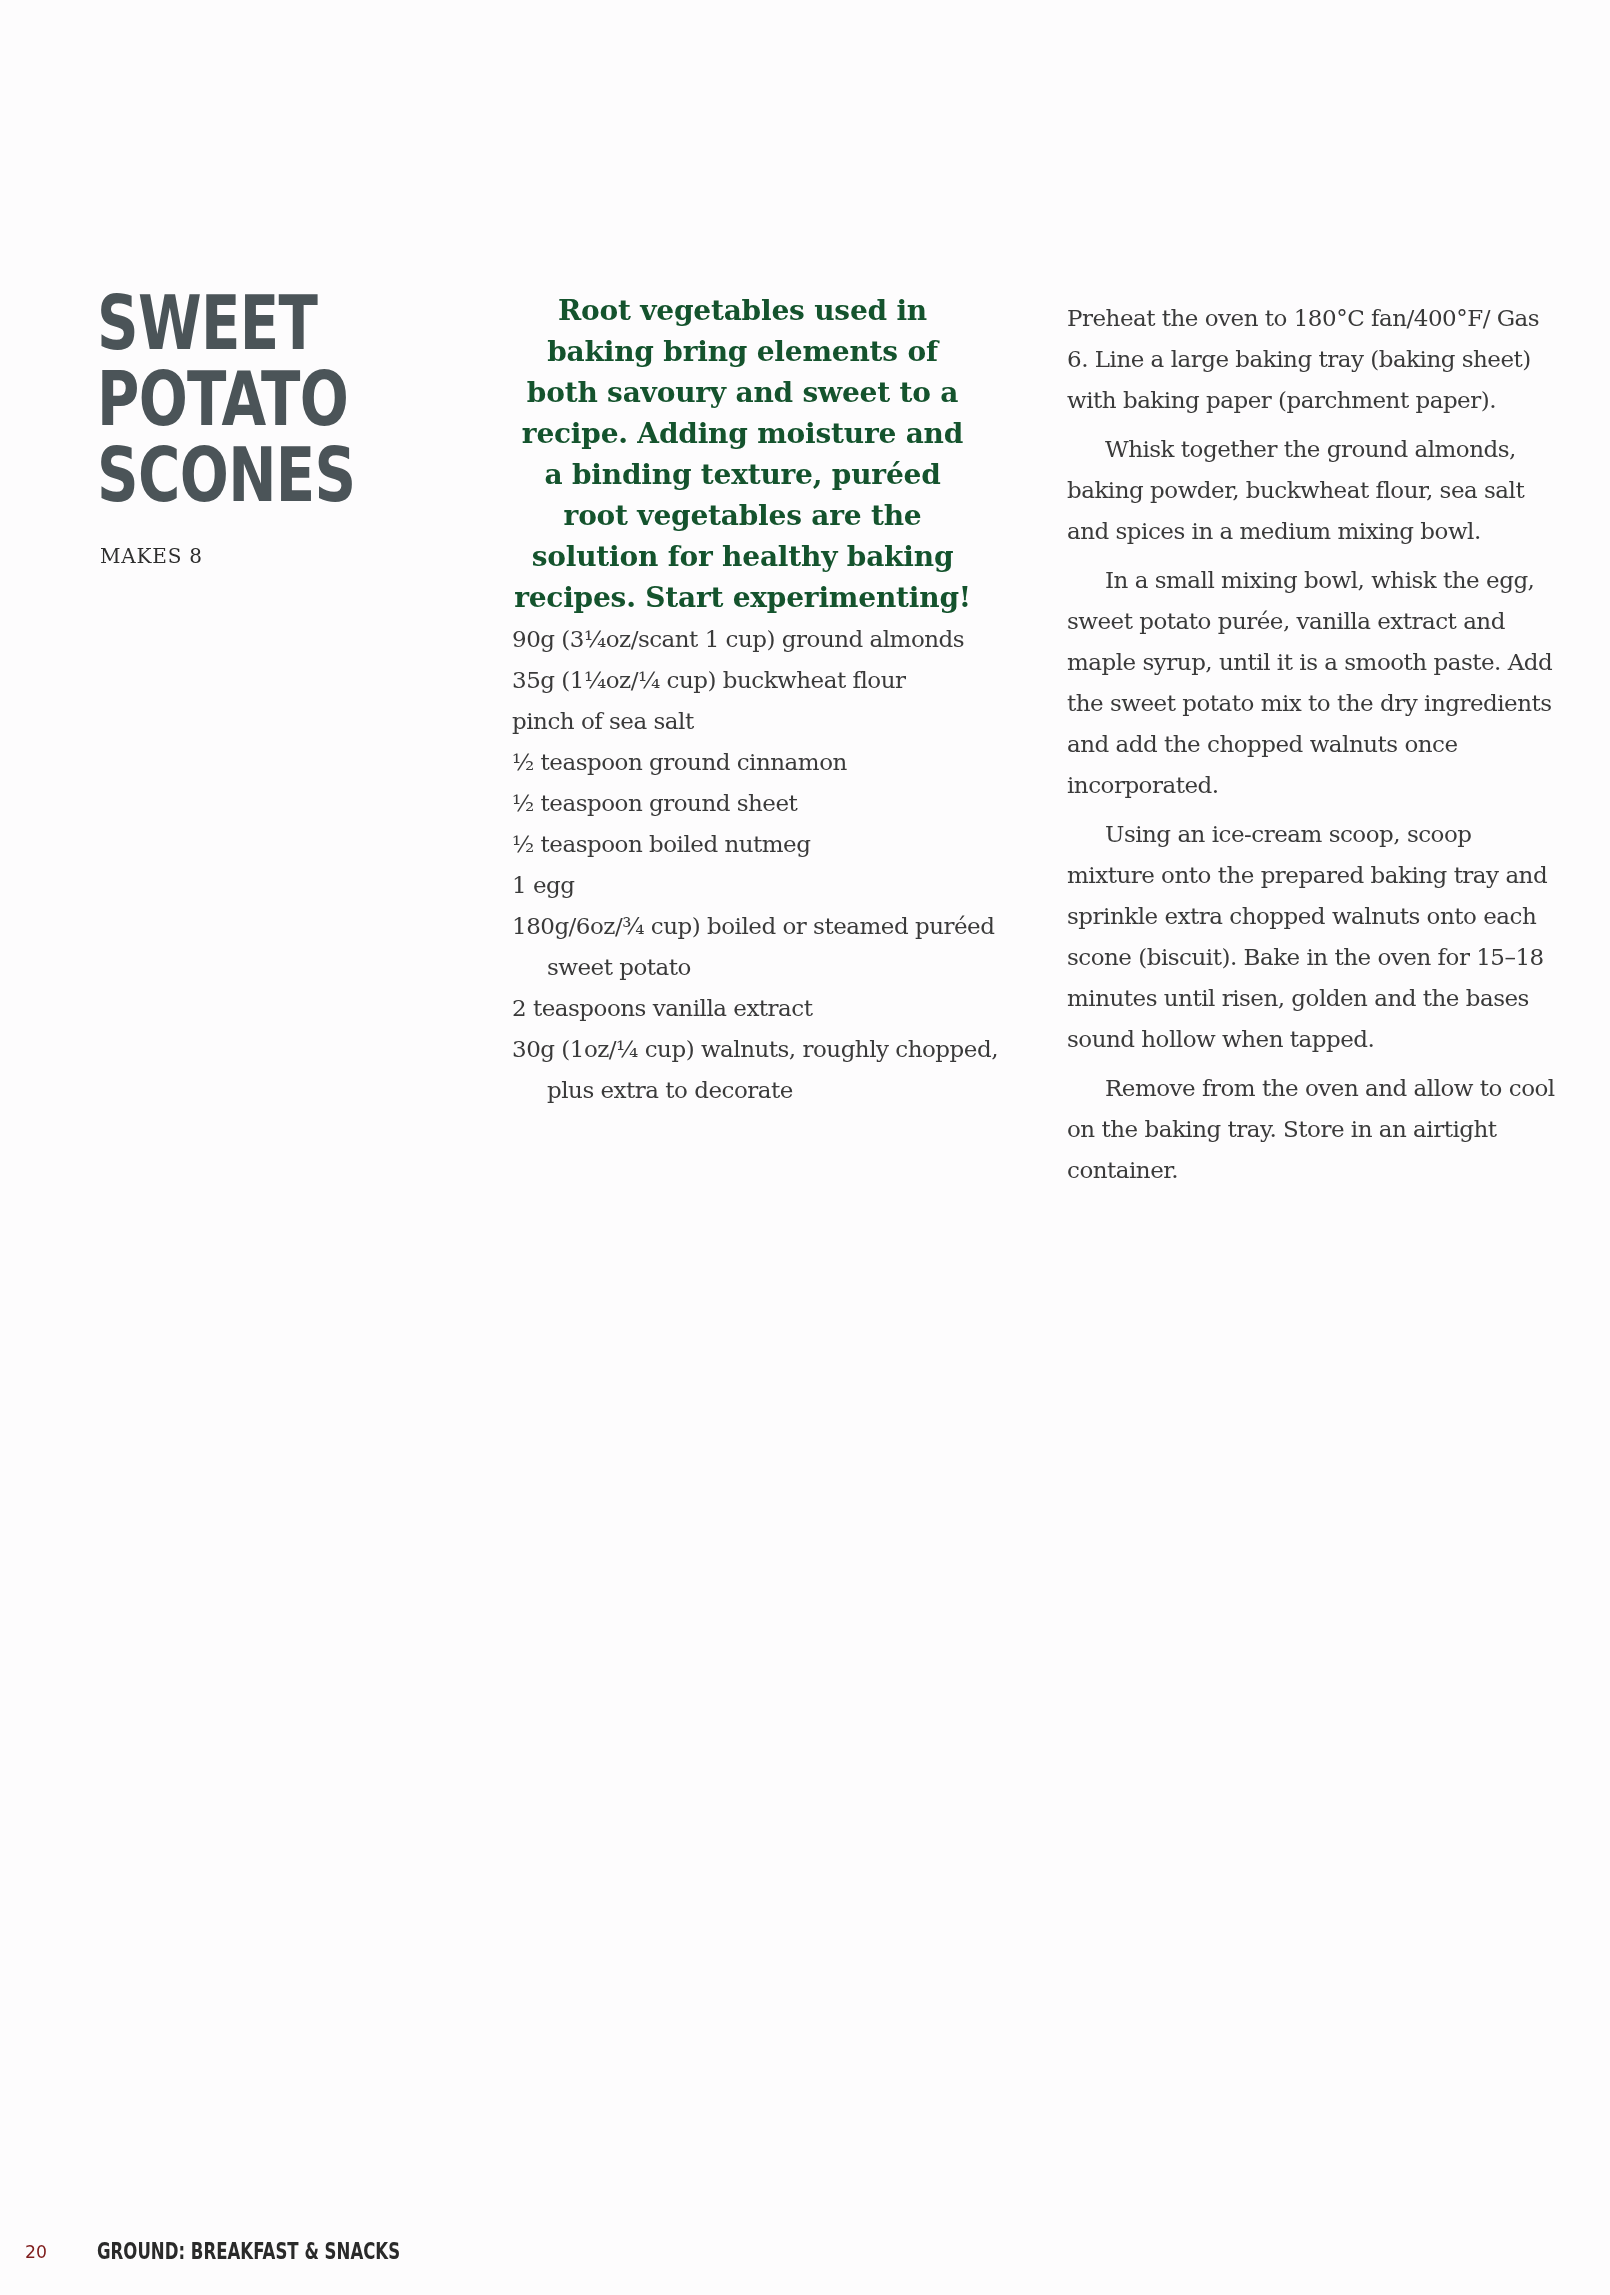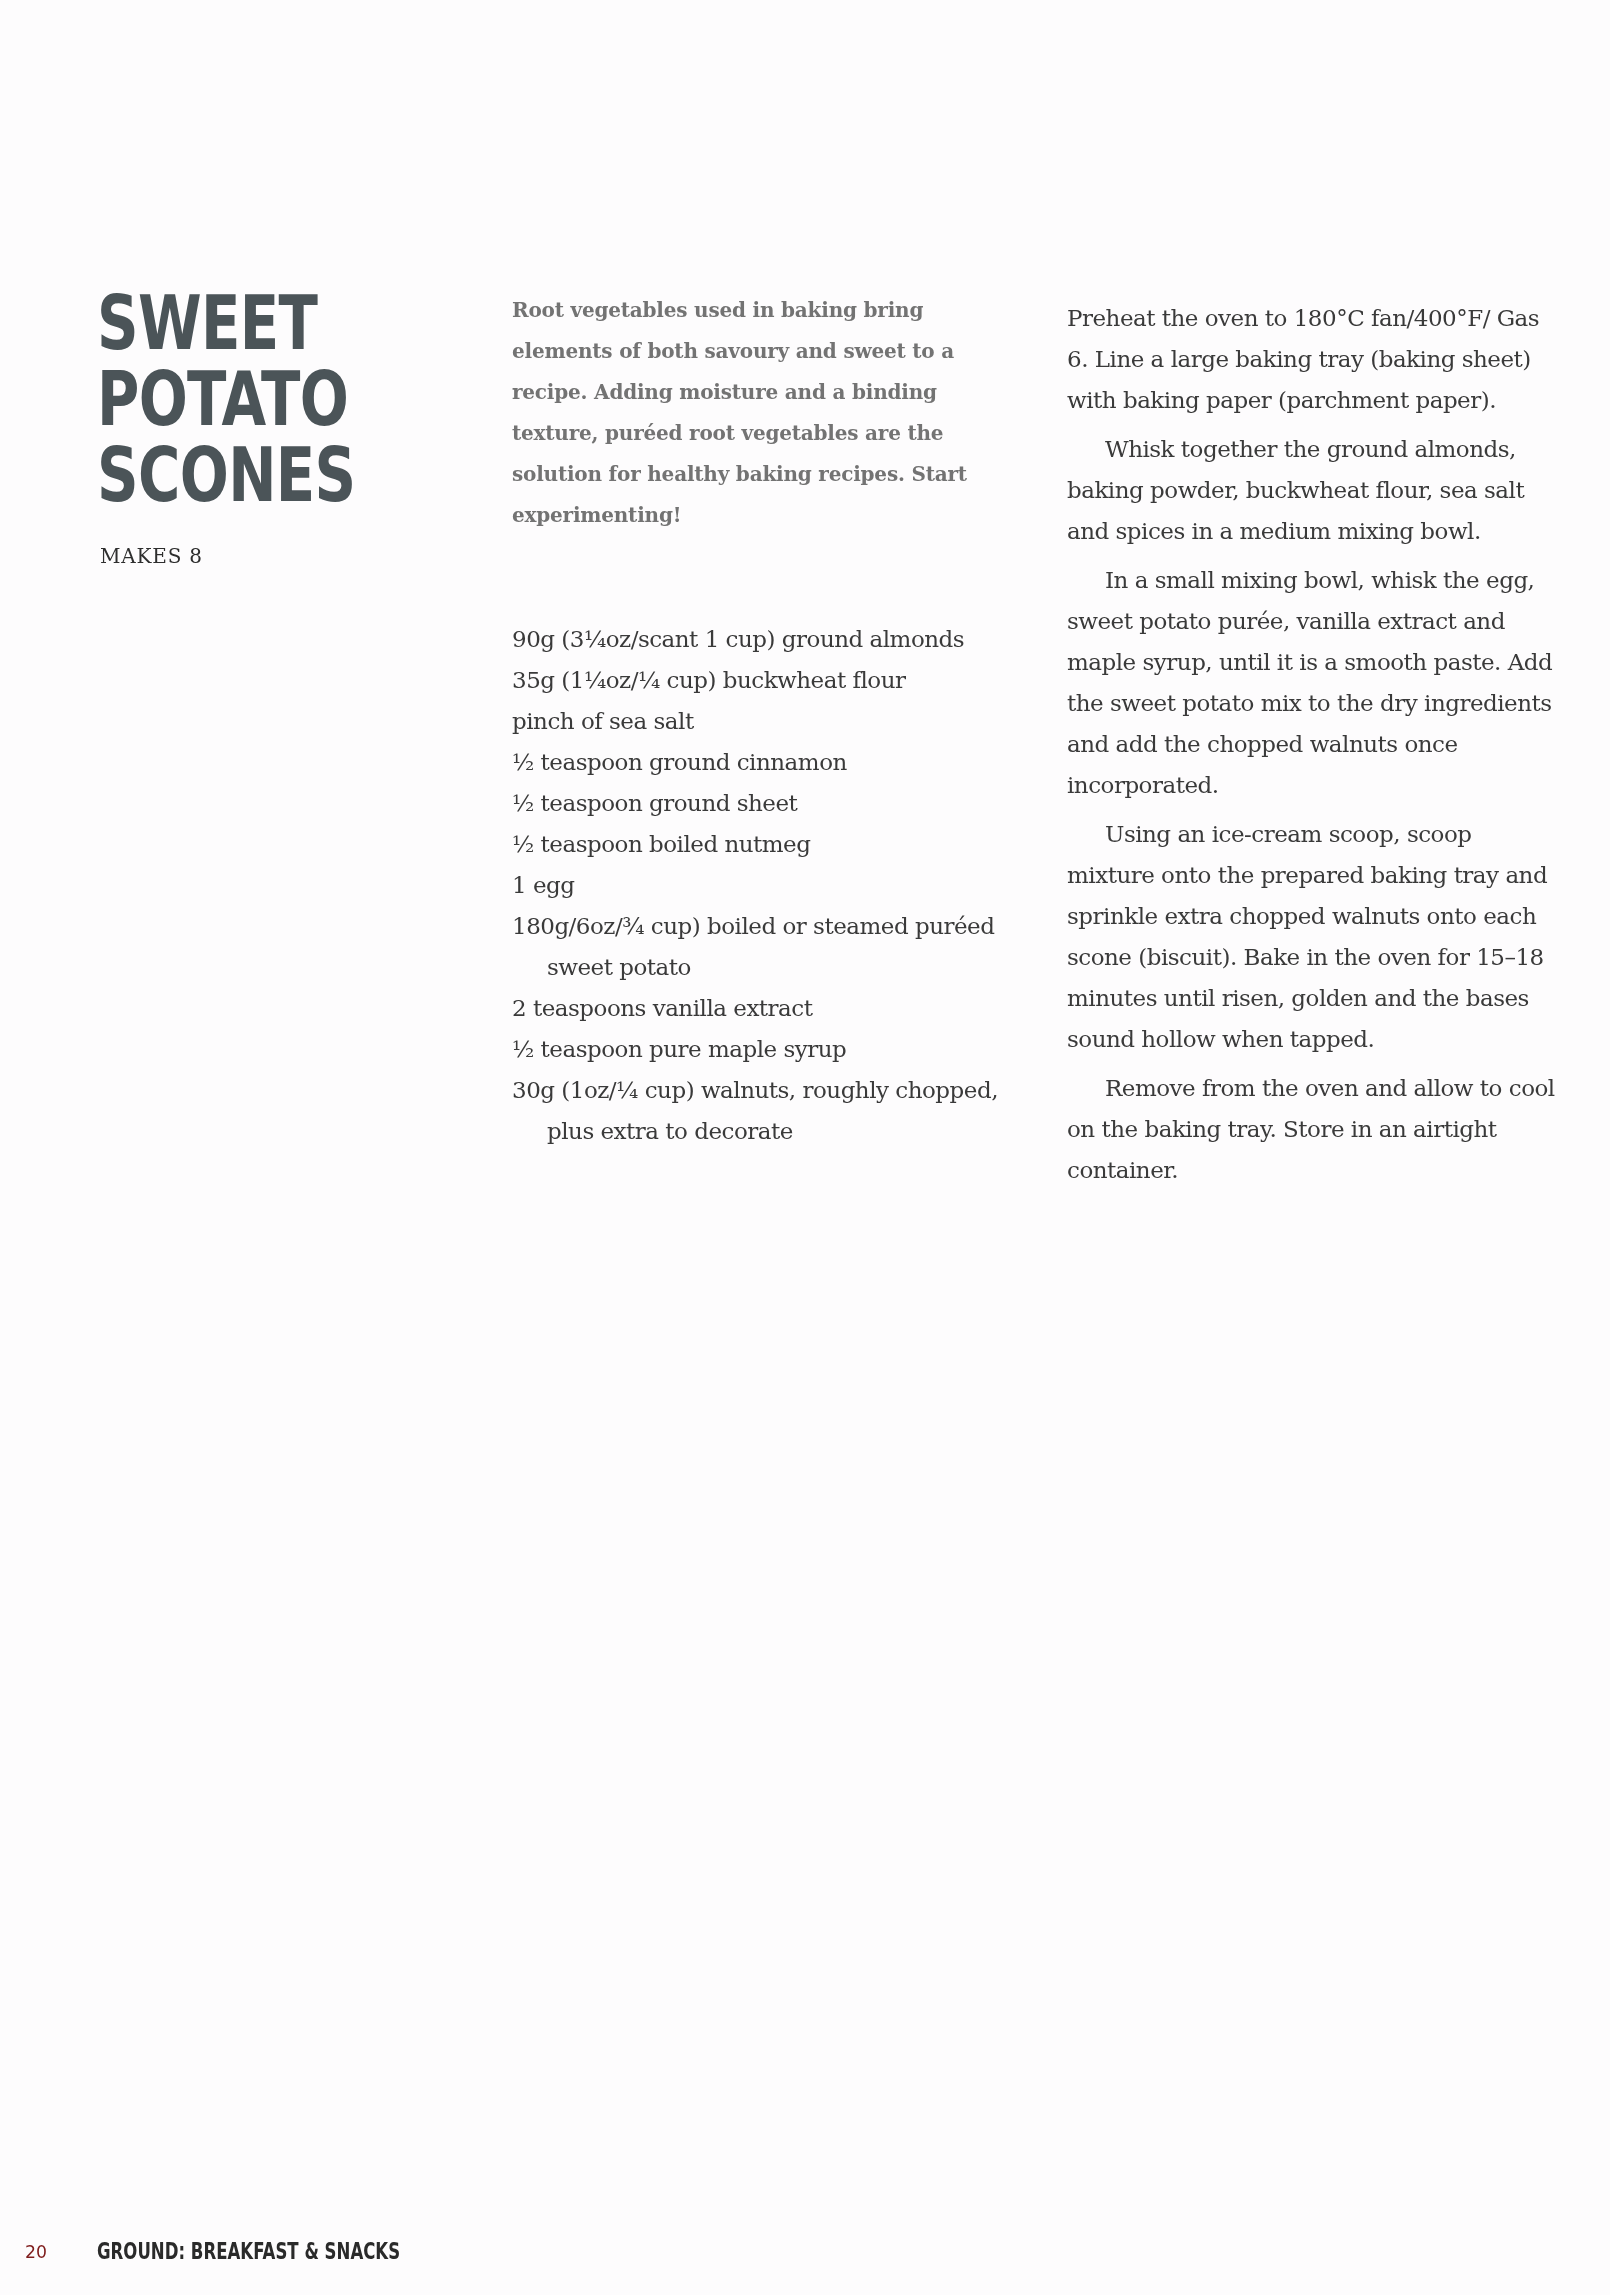"Root vegetables used in baking" .intro { color: #737373 -> #14532d; font-size: 20px -> 28px; text-align: none -> center }
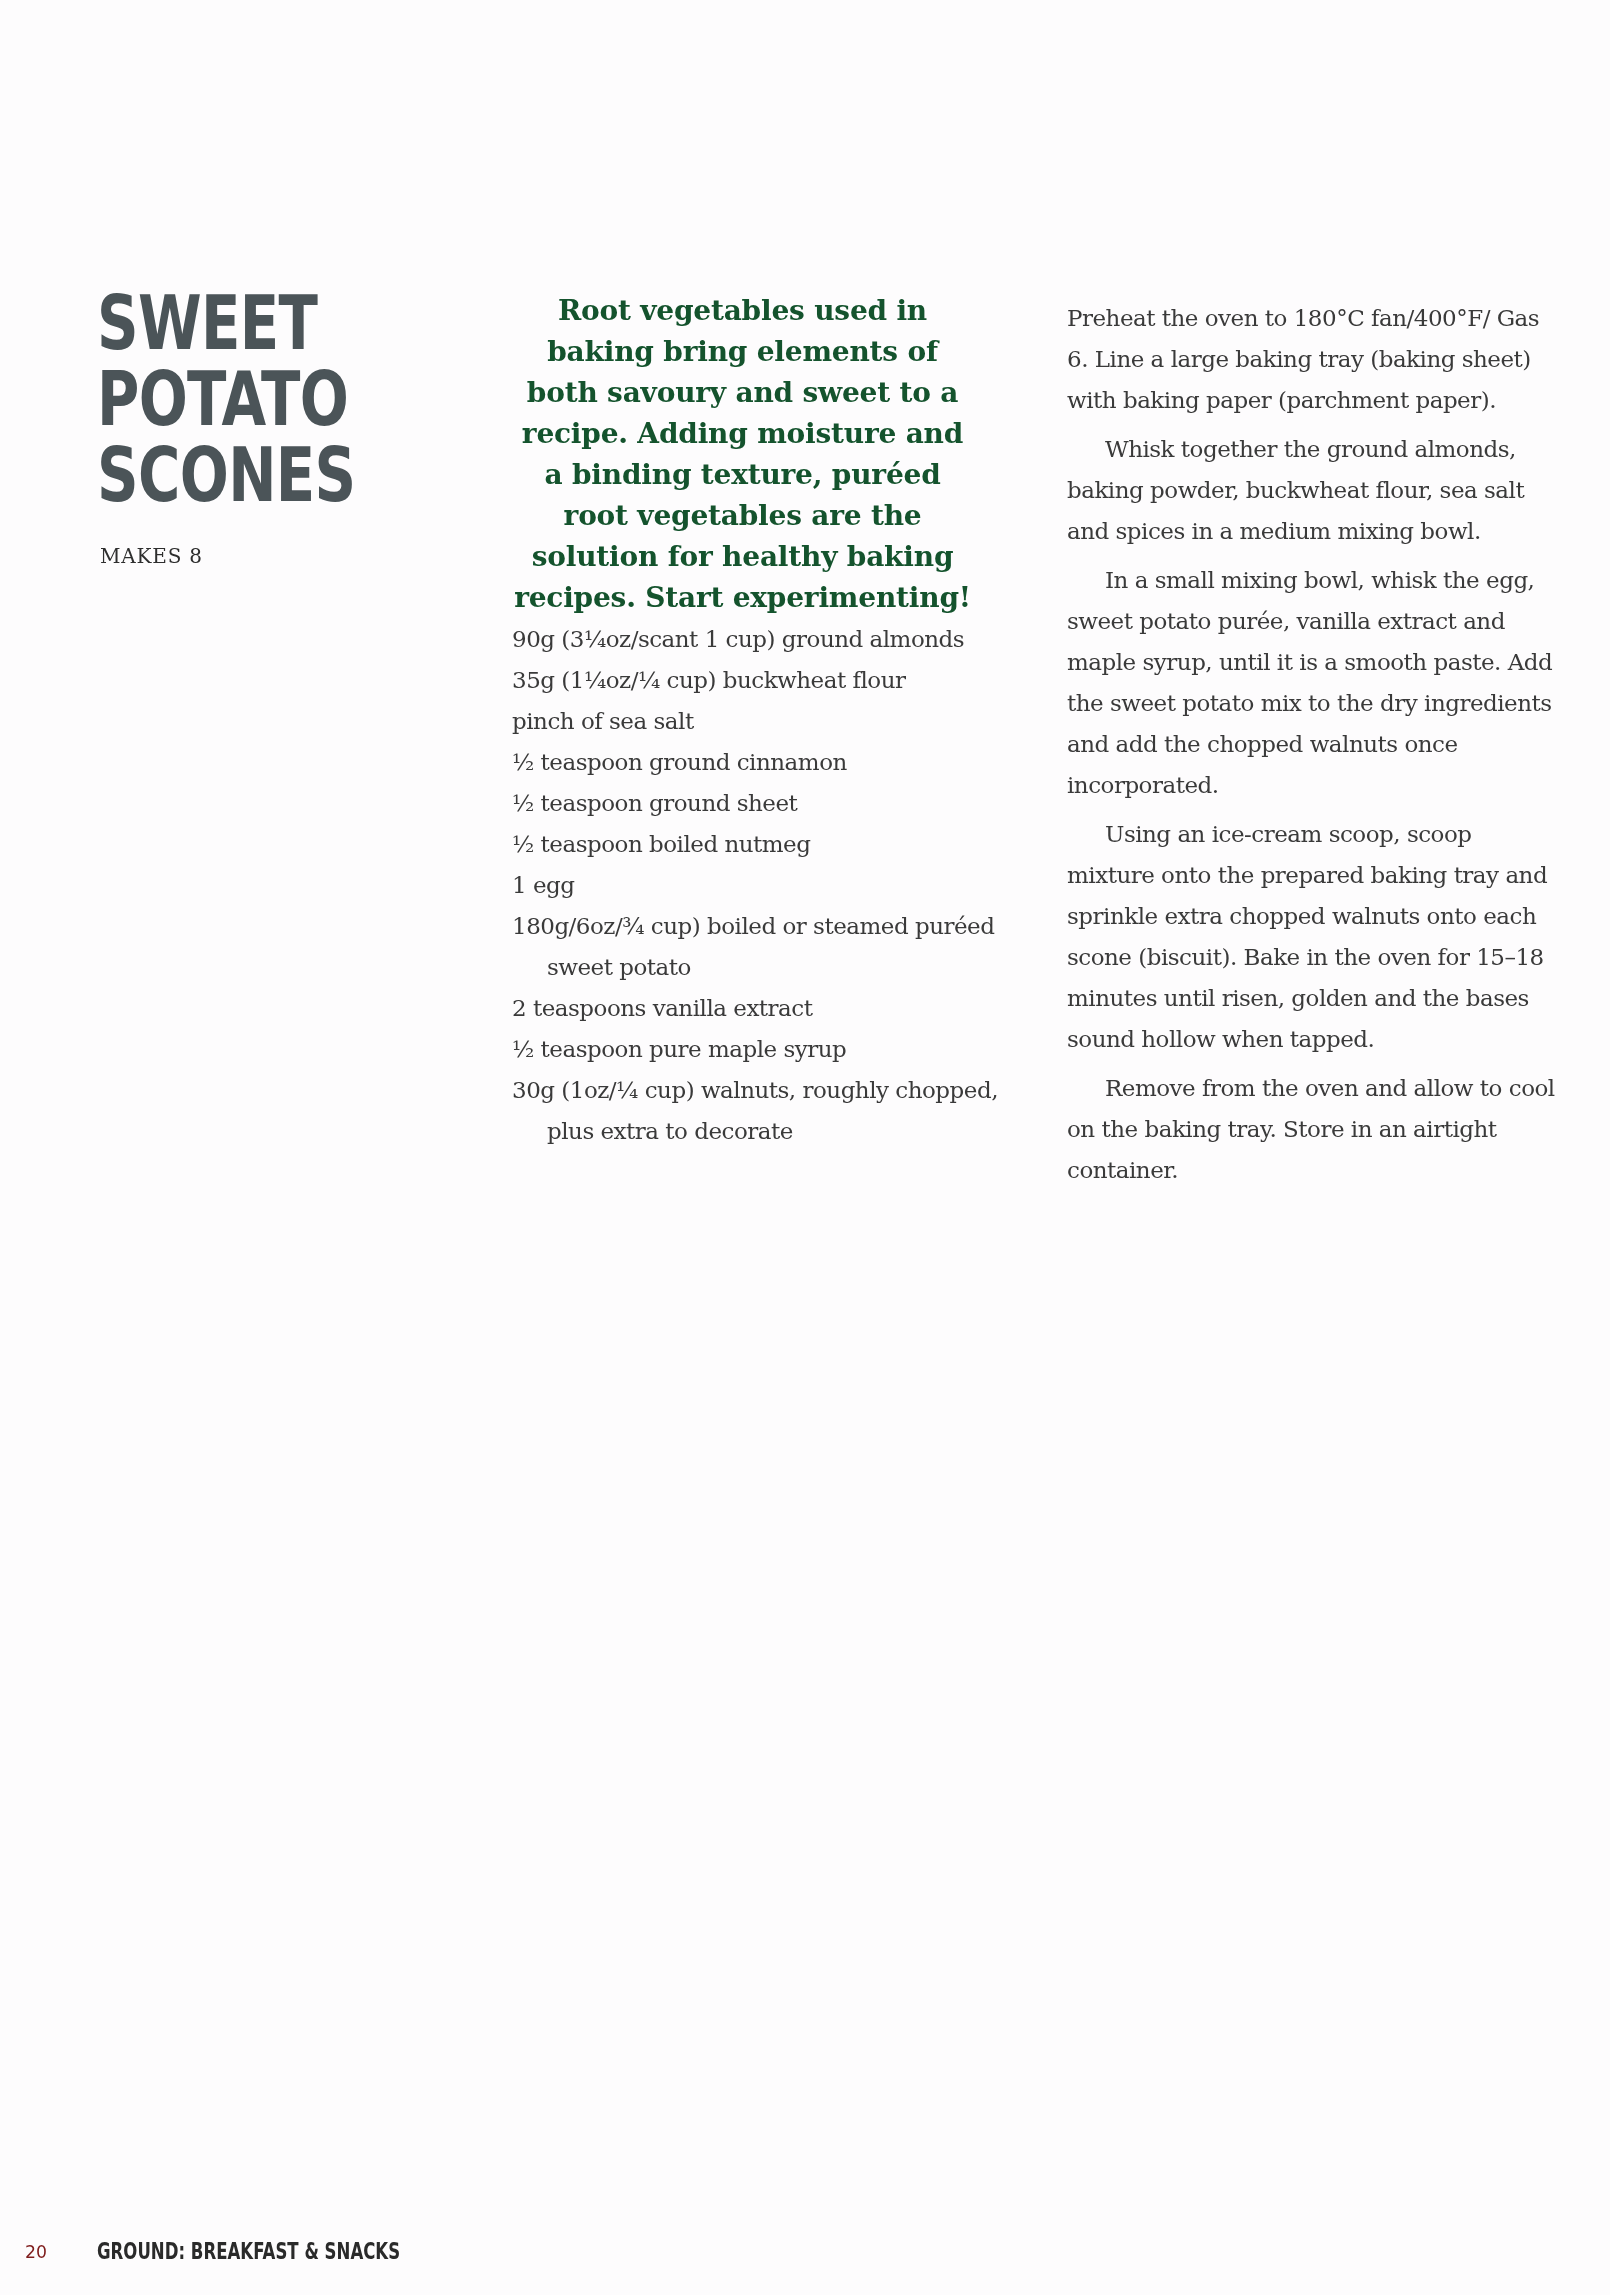"½ teaspoon pure maple syrup" li { html: <li>½ teaspoon pure maple syrup</li> -> none }
